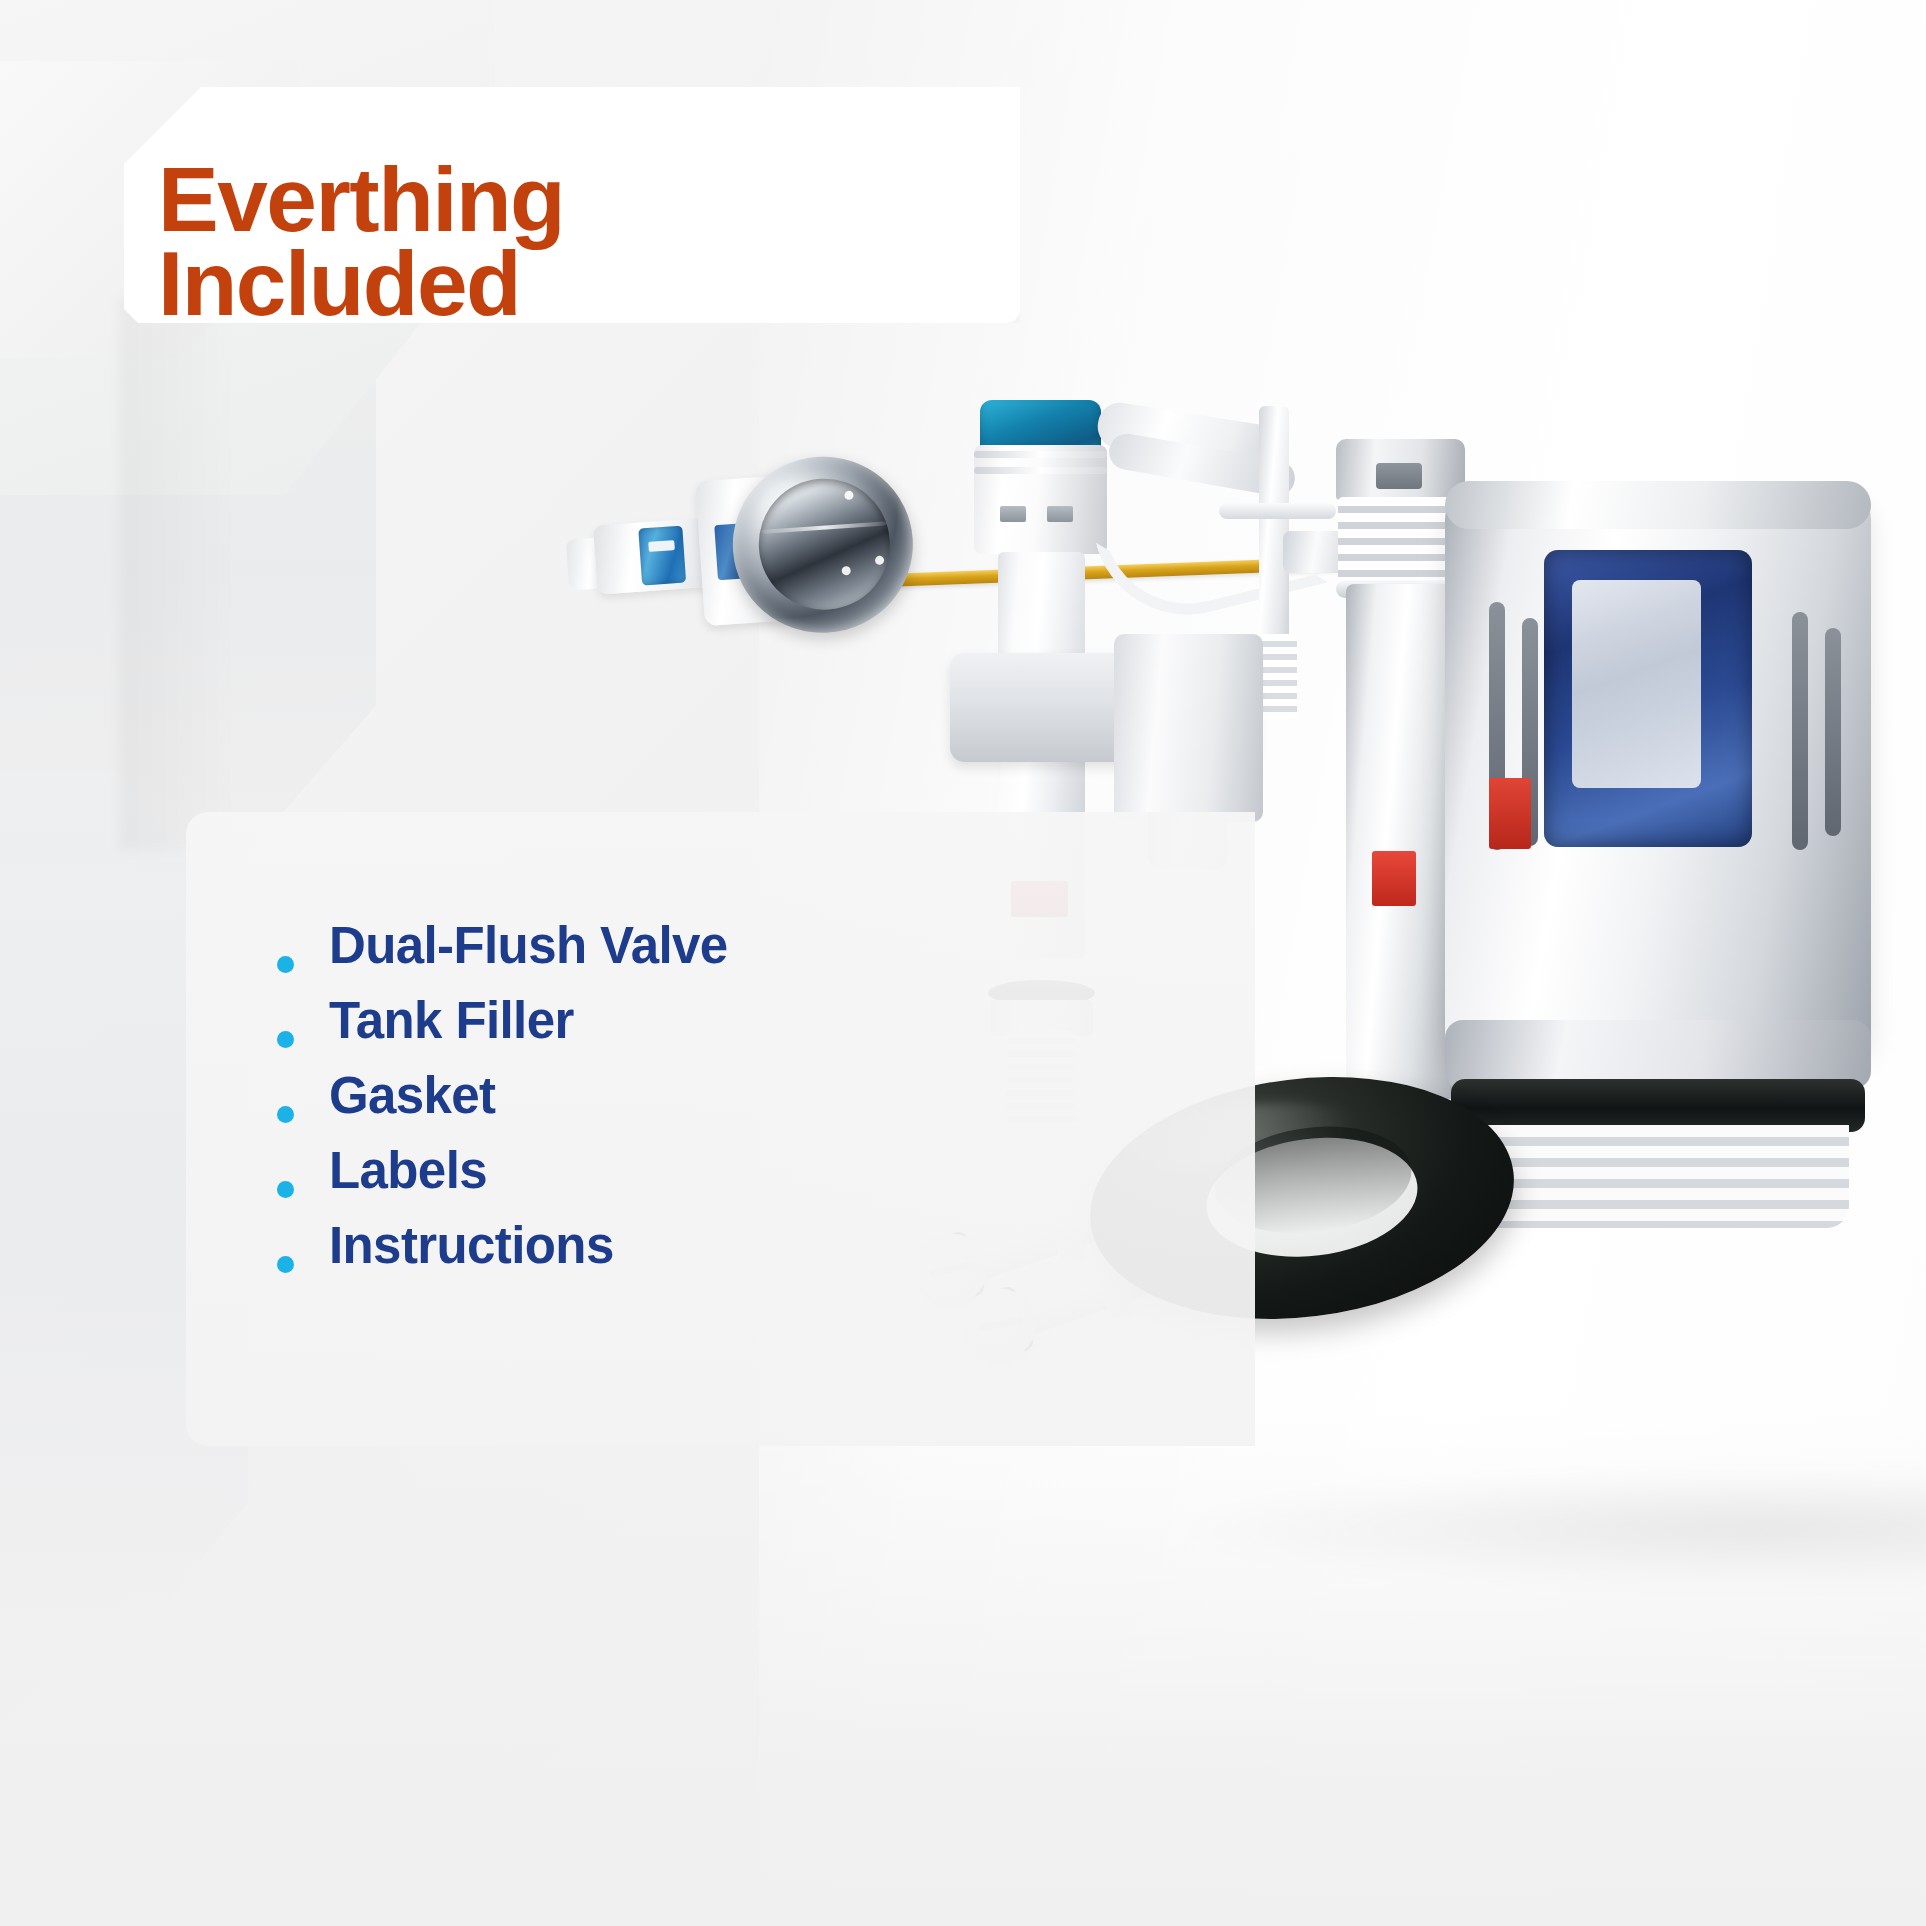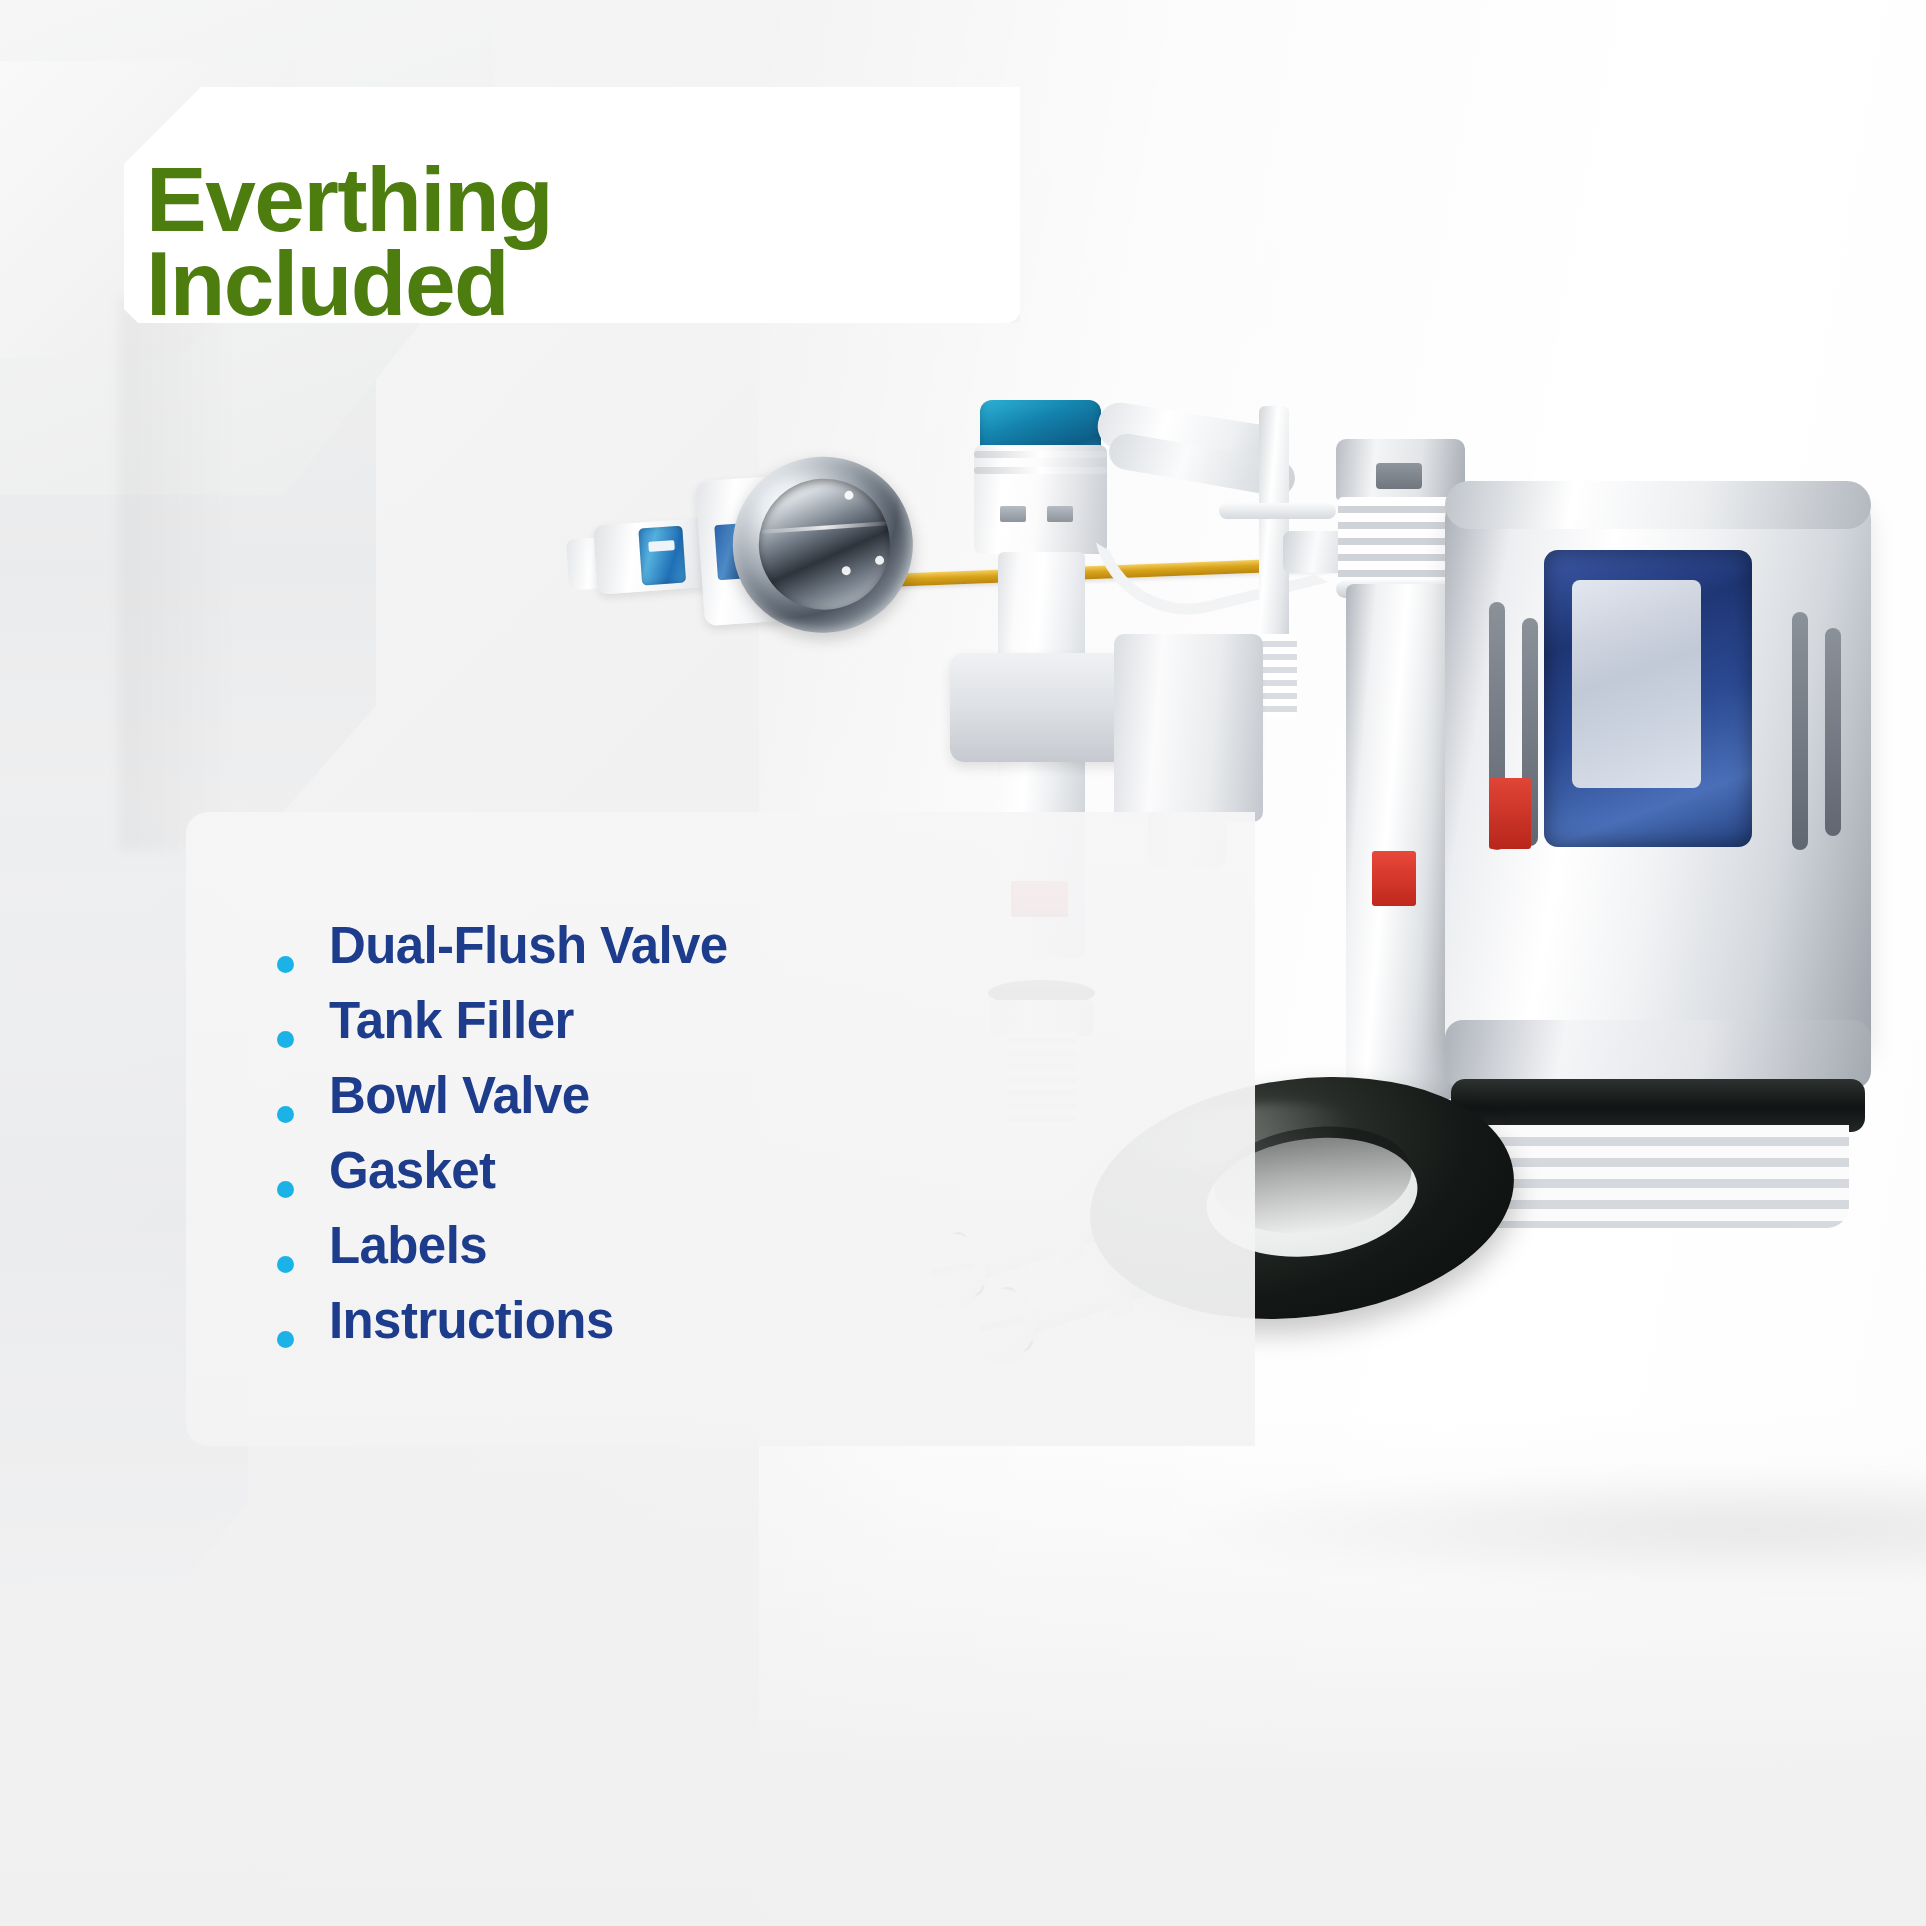"Everthing" .title-text { color: #4d7c0f -> #c2410c; left: 146px -> 158px }
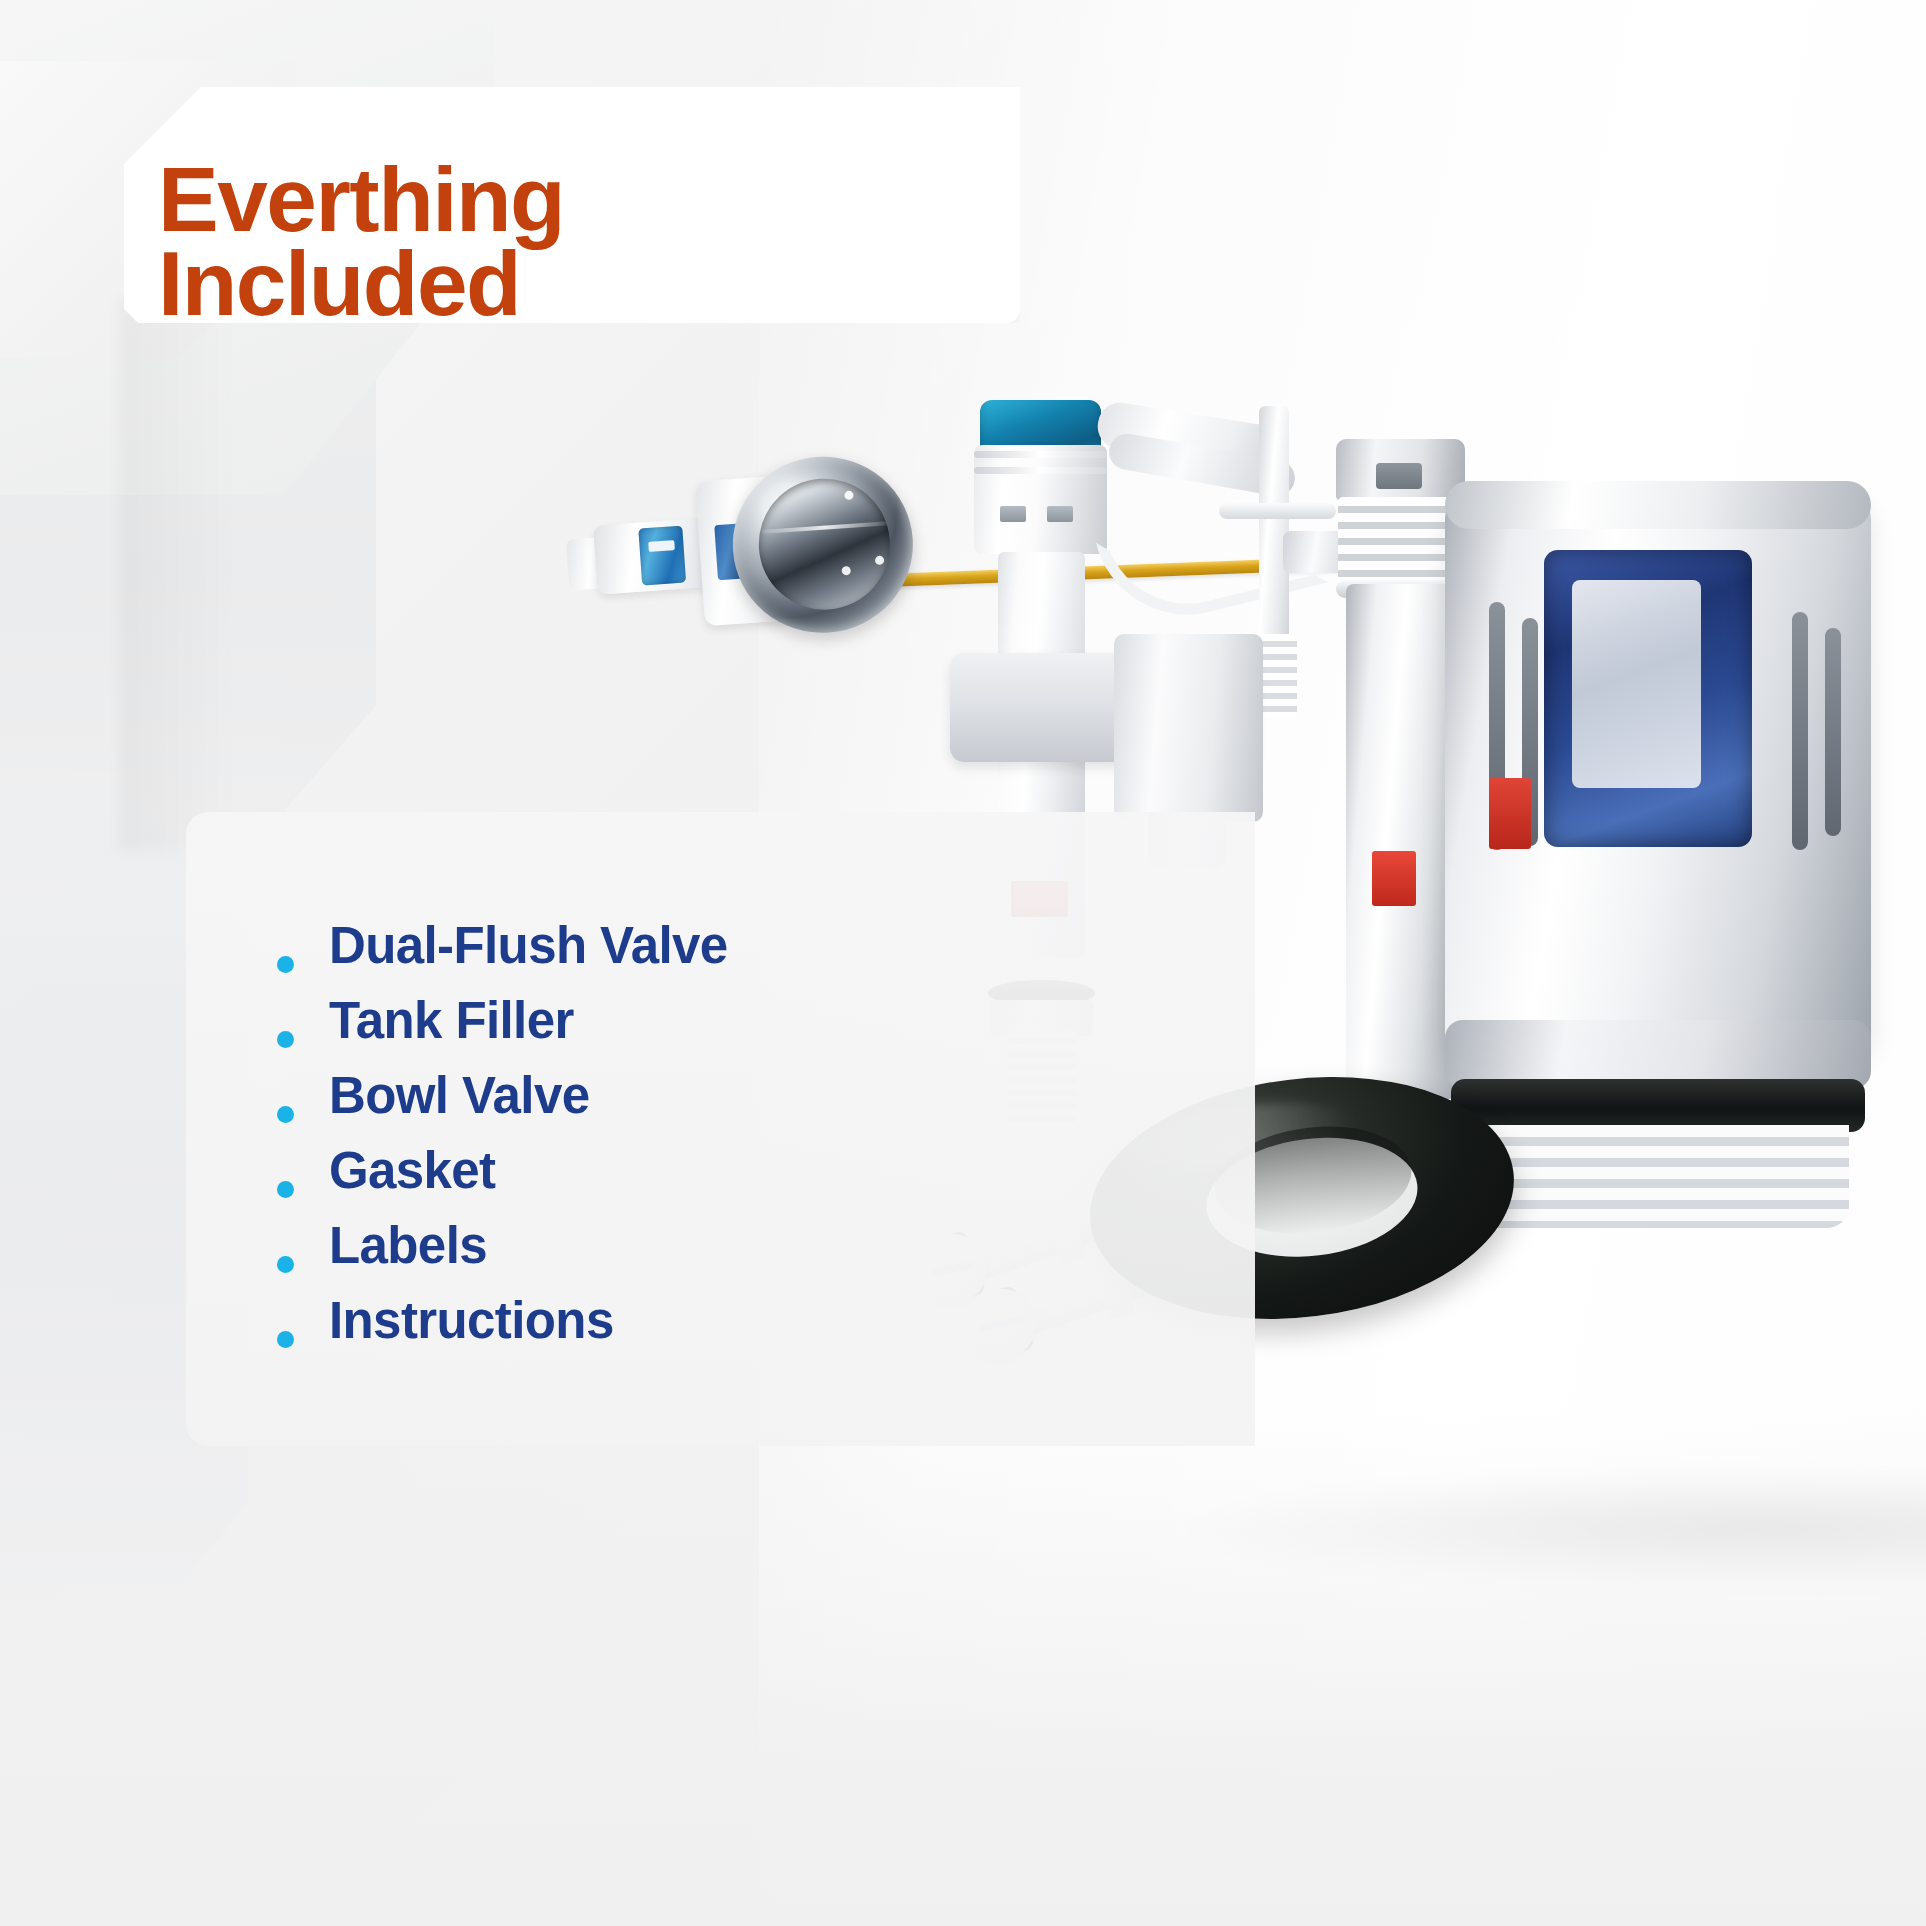"Bowl Valve" div.bullet-row { html: <div> <span></span> <span>Bowl Valve</span> </div> -> none }
